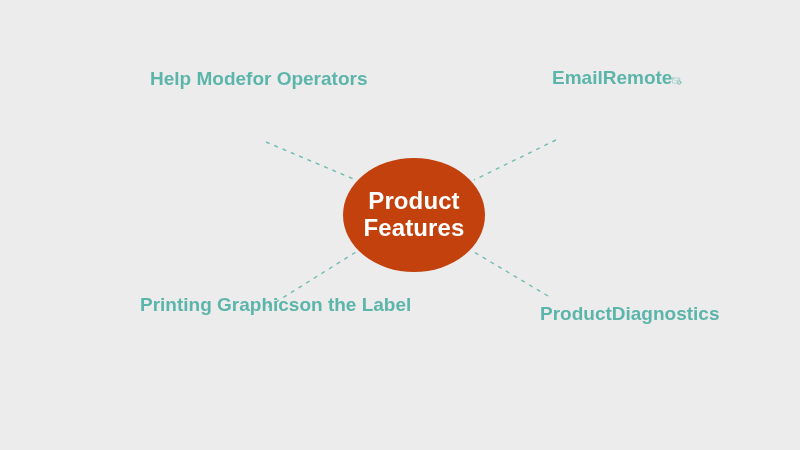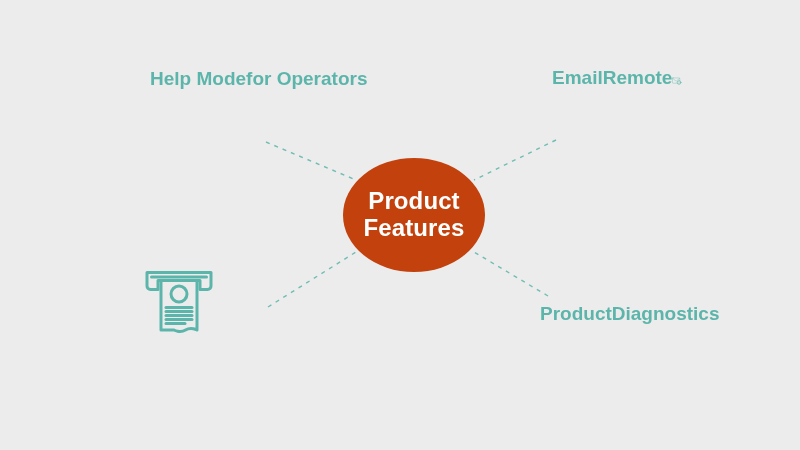"Printing Graphics" div.node-label { html: none -> <div>Printing Graphics</div> }
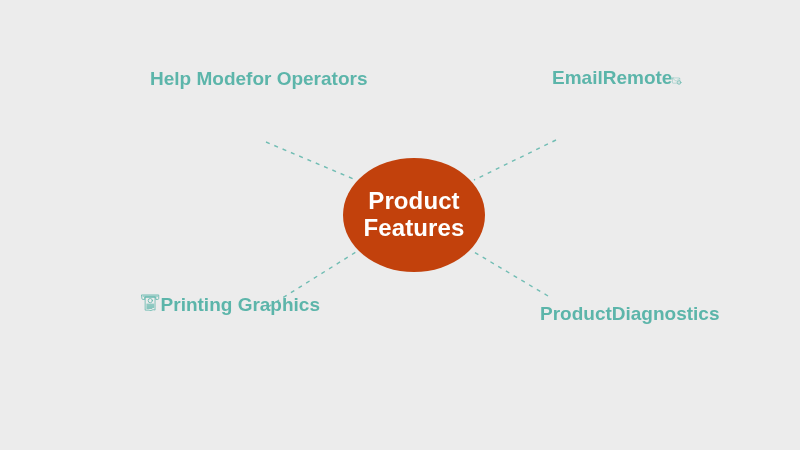"on the Label" div.node-label { html: none -> <div>on the Label</div> }
